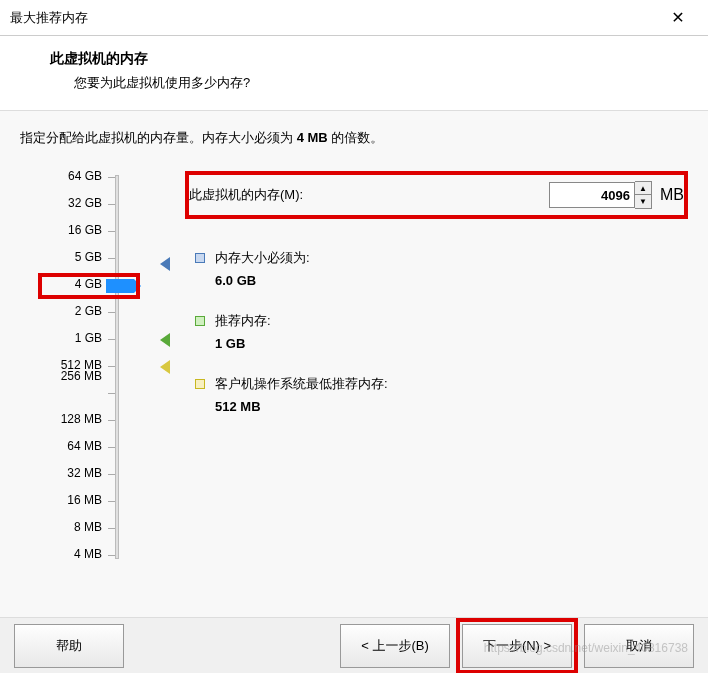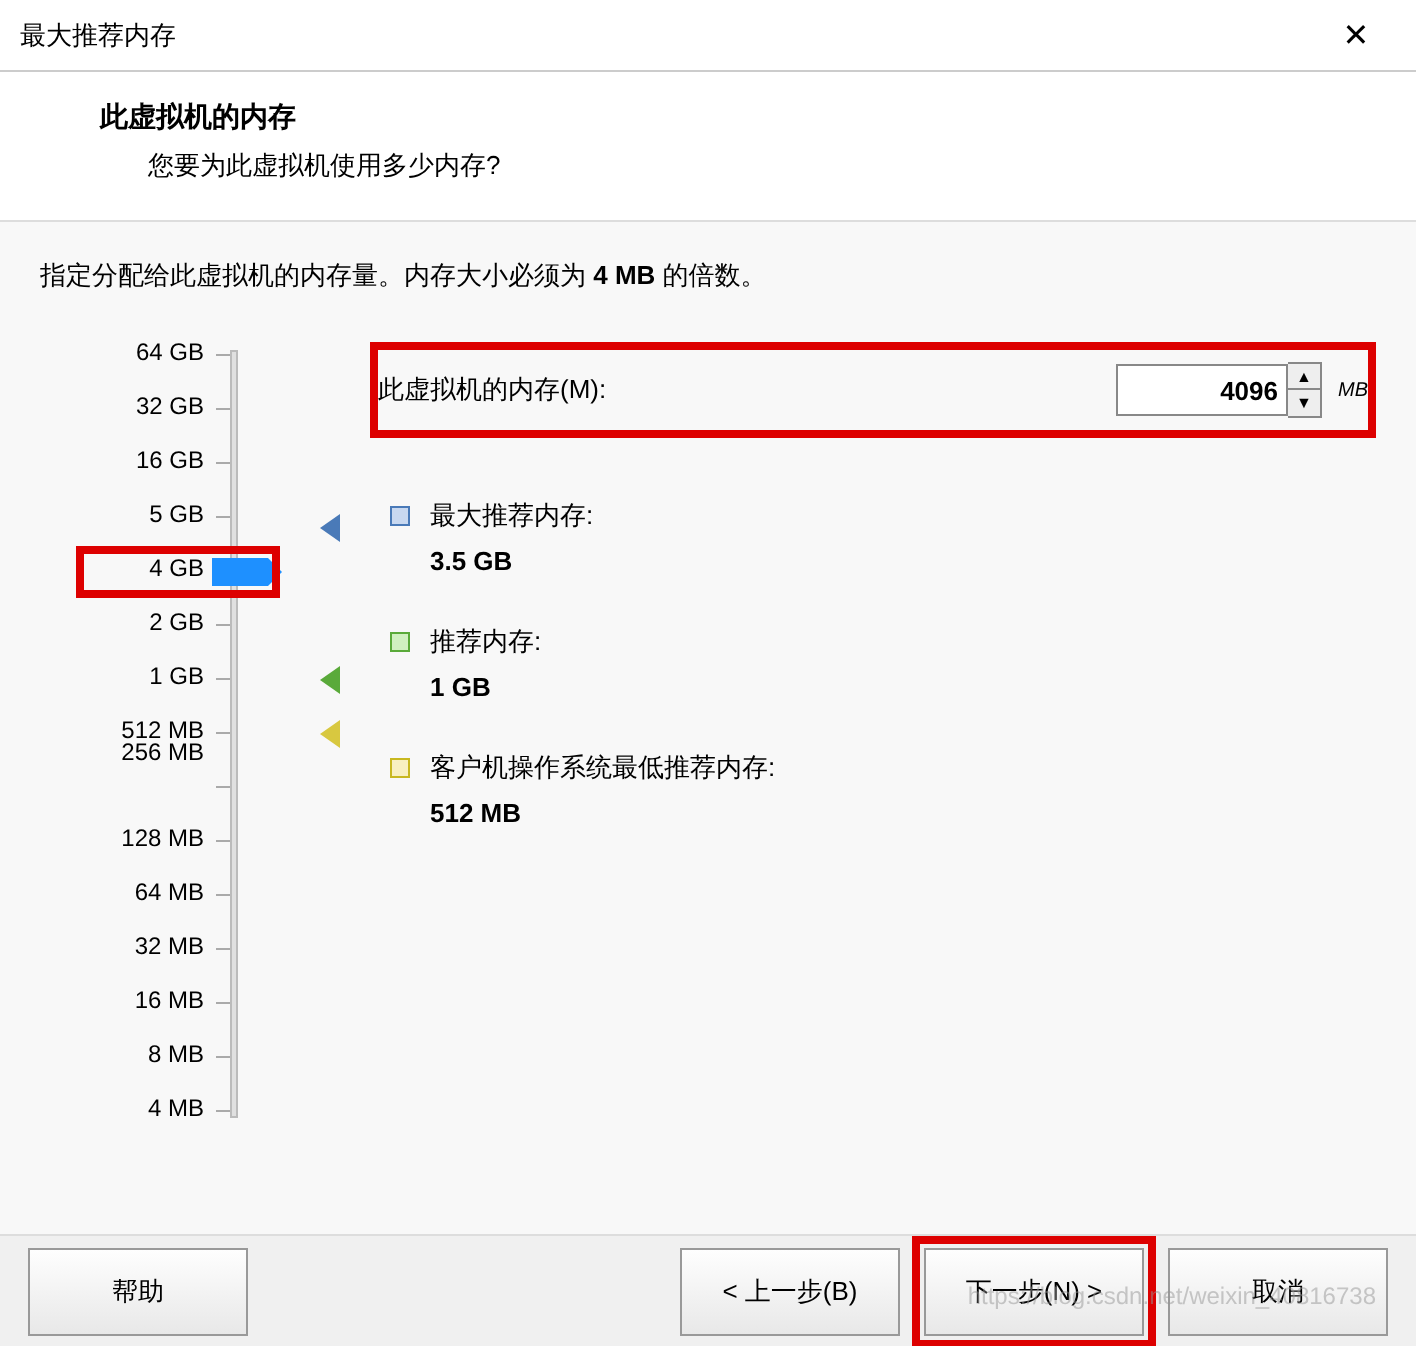"MB" .mem-unit { font-size: 10px -> 16px; font-style: italic -> none }
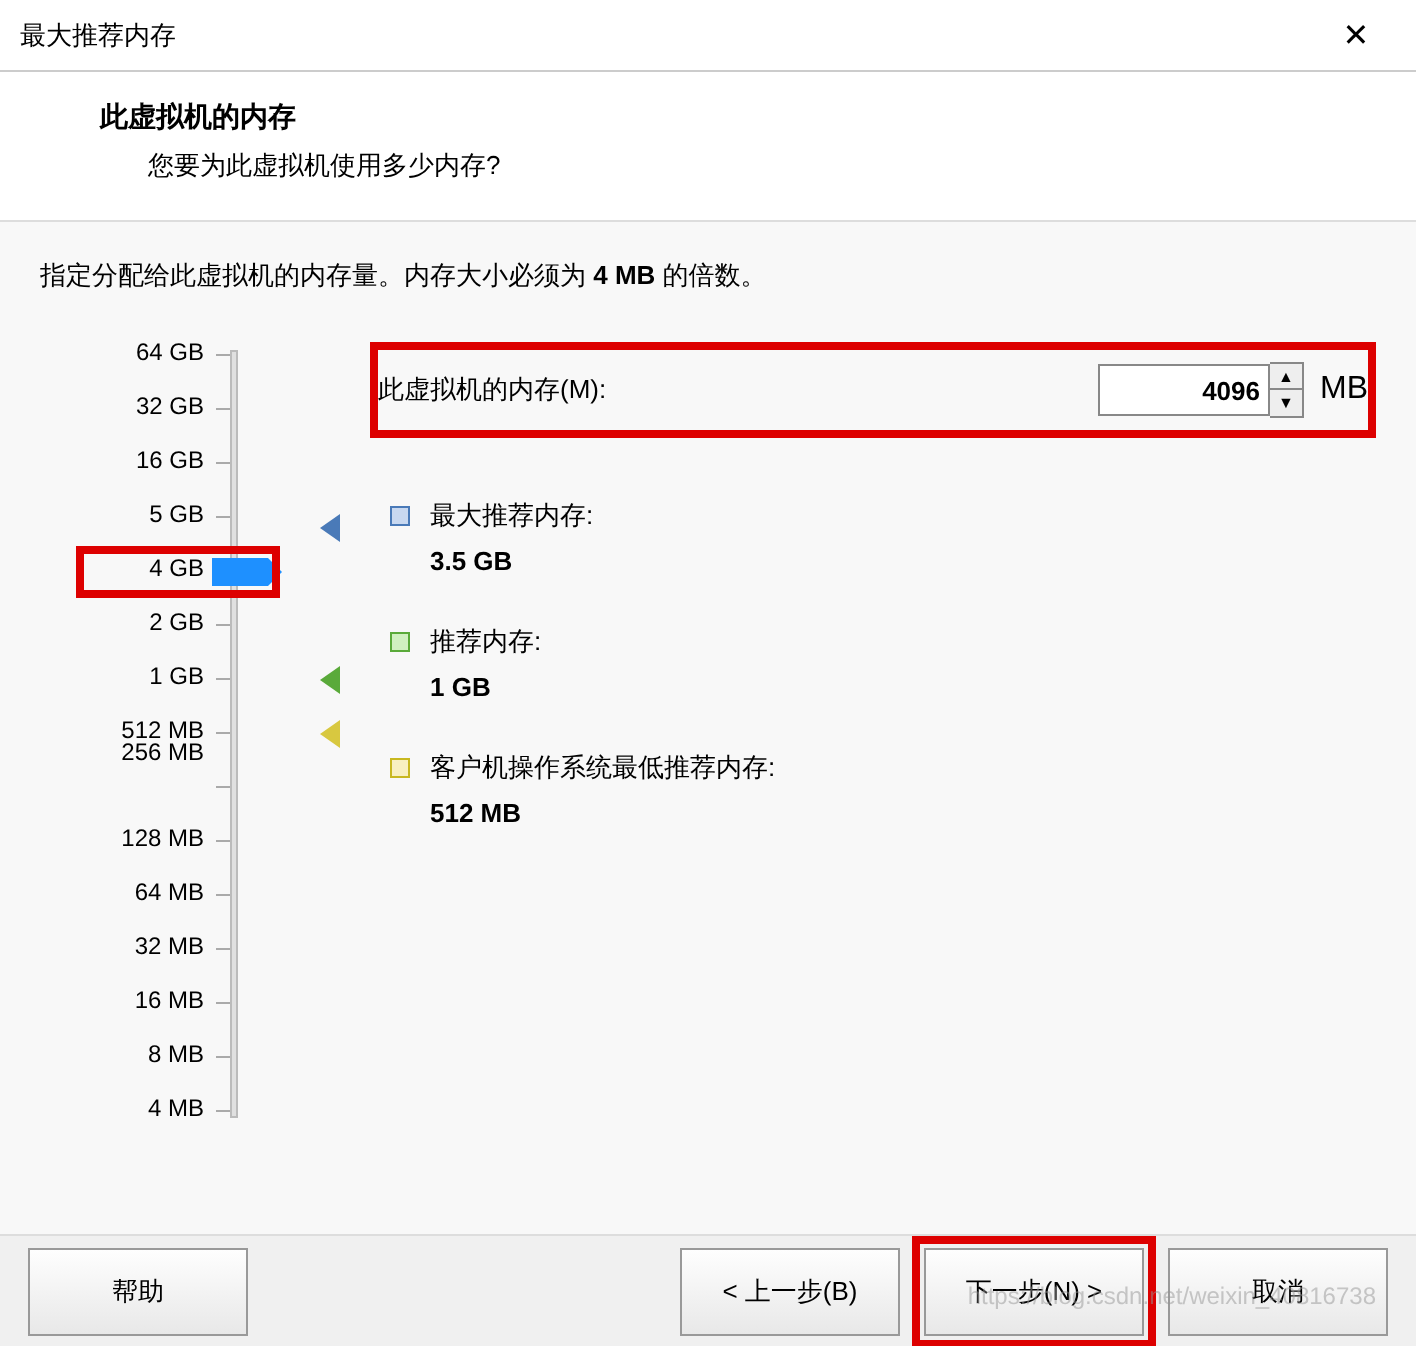"最大推荐内存:" div.rec-title { text: 最大推荐内存 -> 内存大小必须为 }
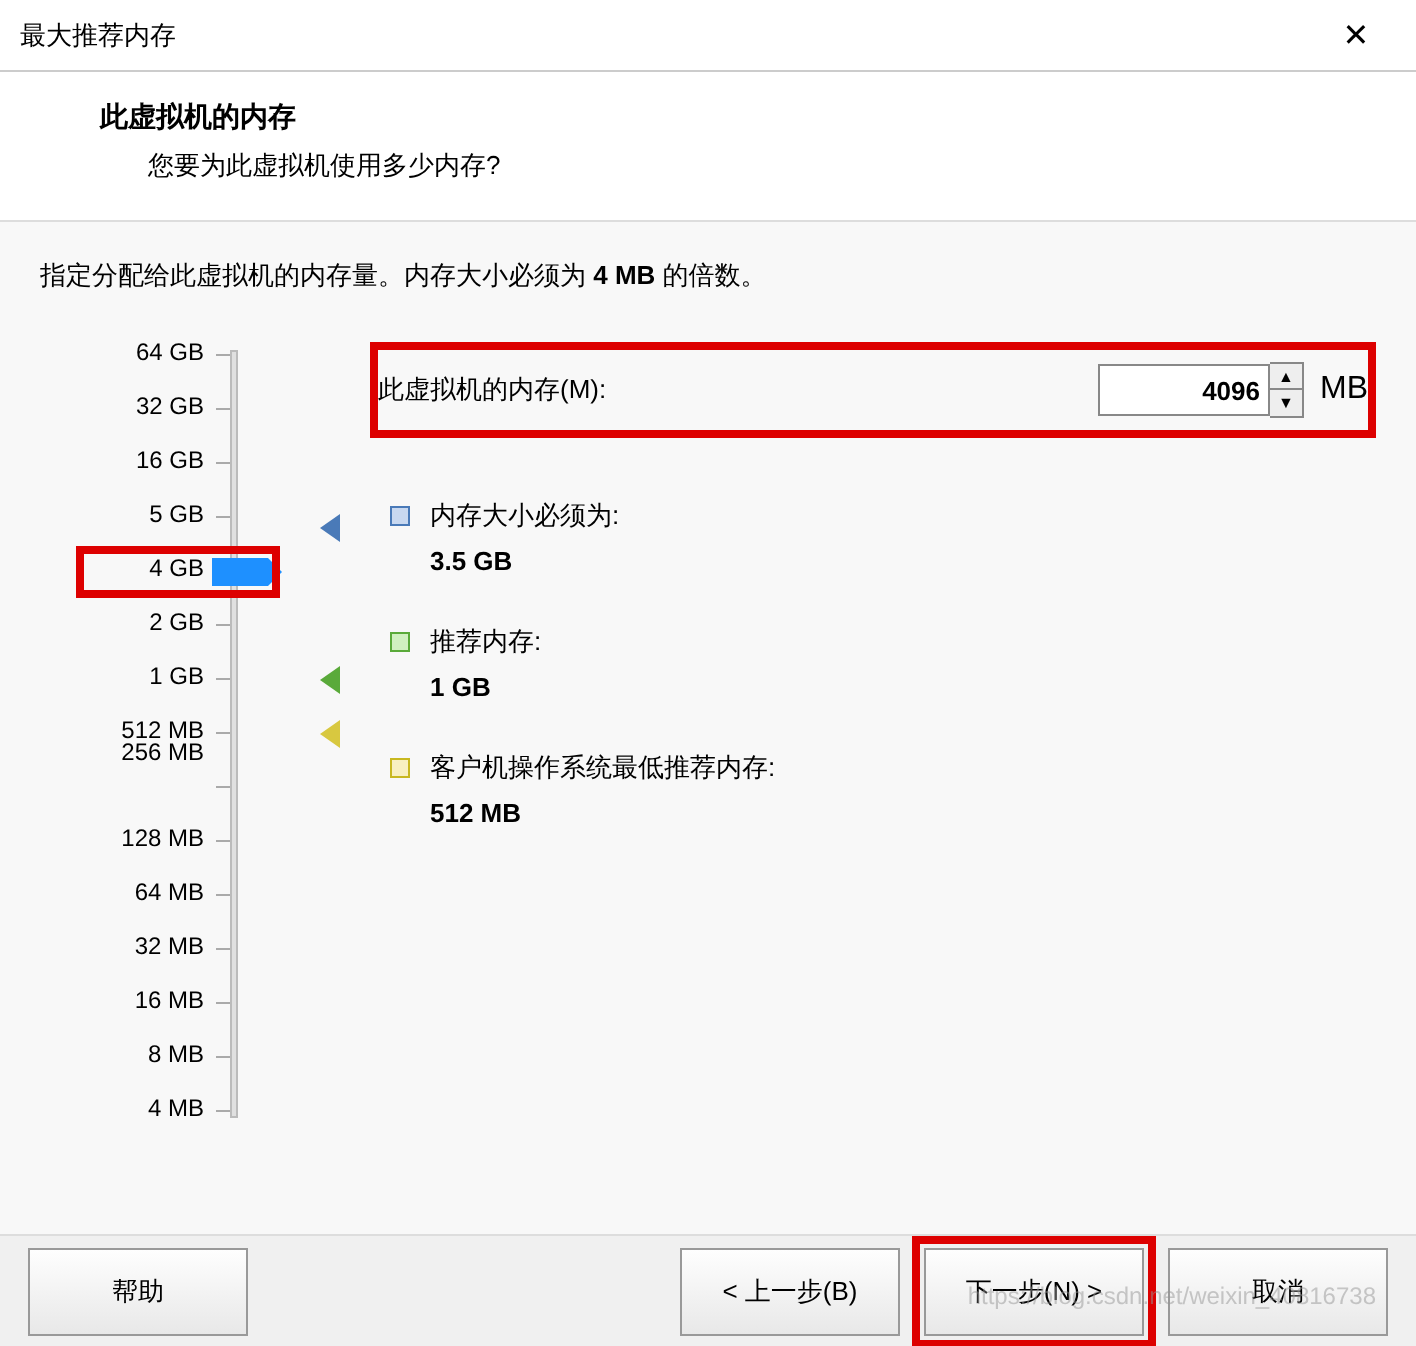"3.5 GB" div.rec-value { text: 3.5 -> 6.0 }
